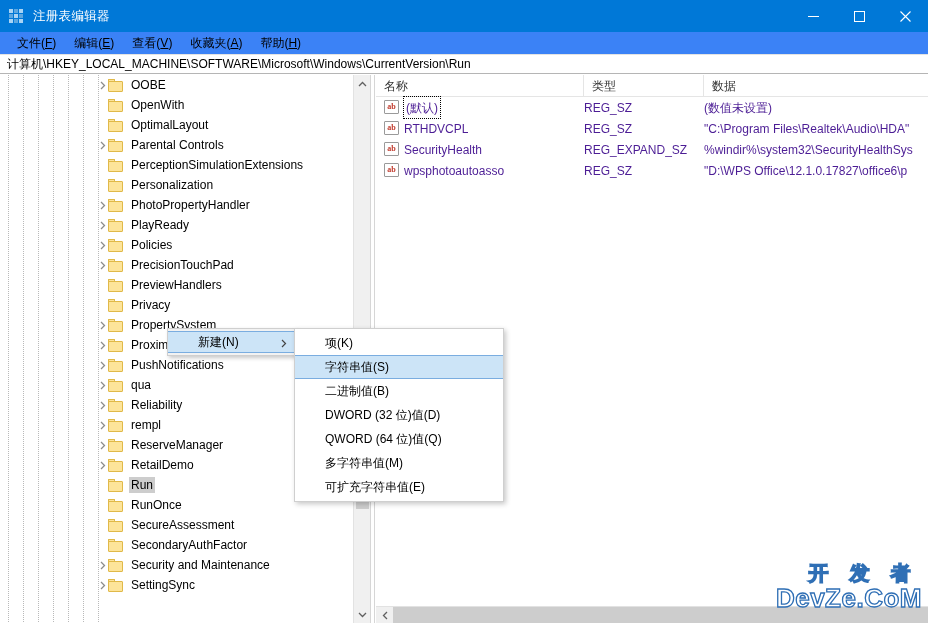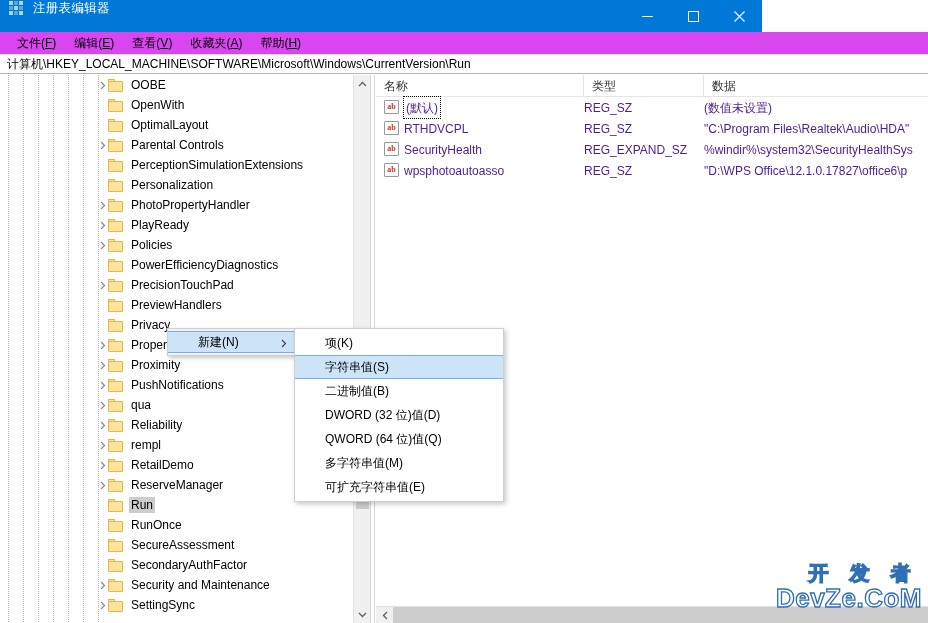"注册表编辑器" .titlebar { align-items: none -> center; width: 762px -> 928px }
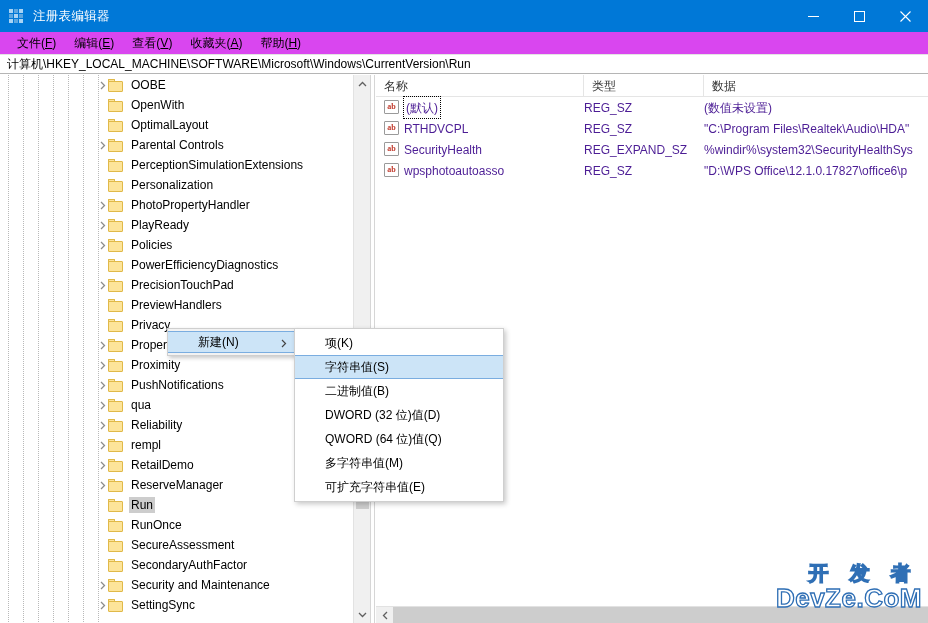"文件(F)" .menubar { background: #d946ef -> #3b82f6 }
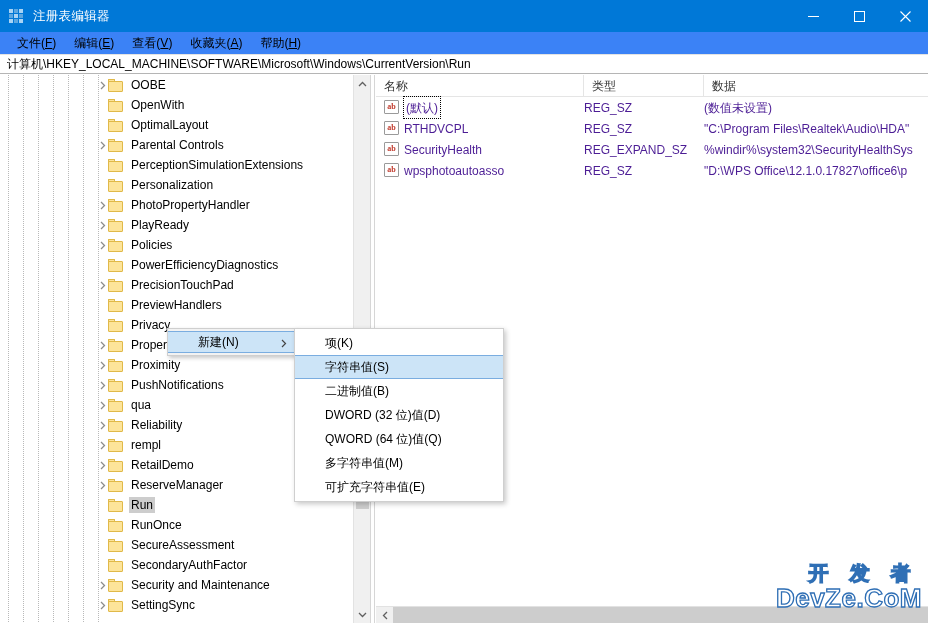"PowerEfficiencyDiagnostics" div.tree-row { html: <div> <span> <span></span> <span></span> </span> <span>PowerEfficiencyDiagnostics</span> </div> -> none }
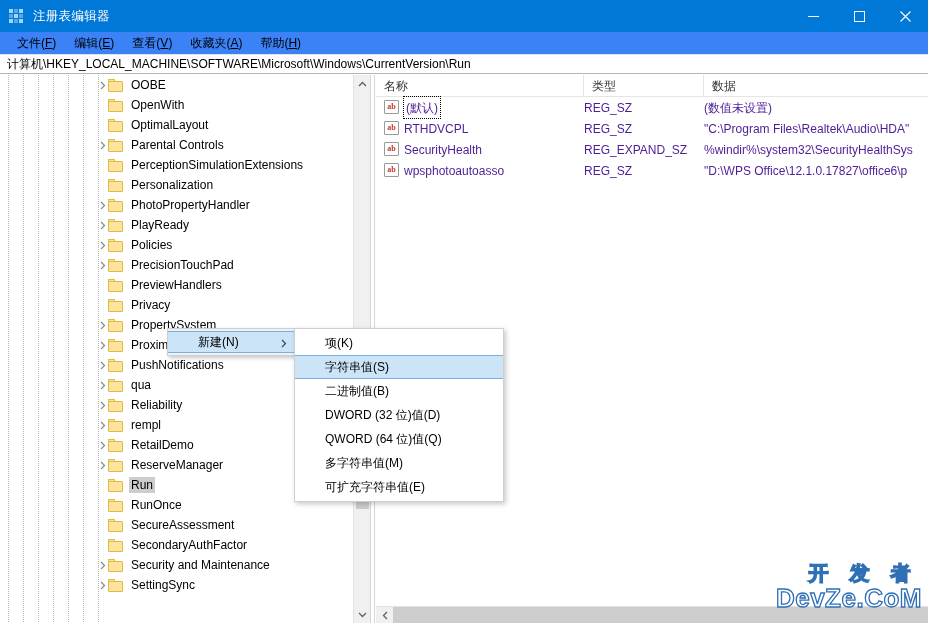"RetailDemo" div.tree-row { order: before "ReserveManager" -> after "ReserveManager" }
